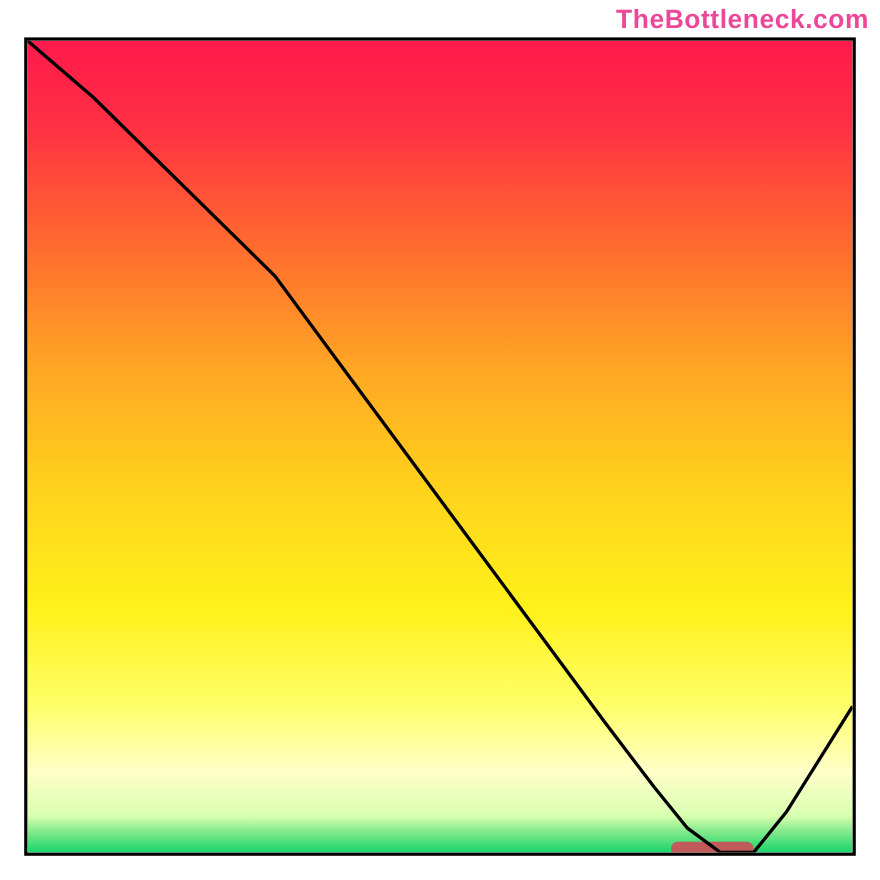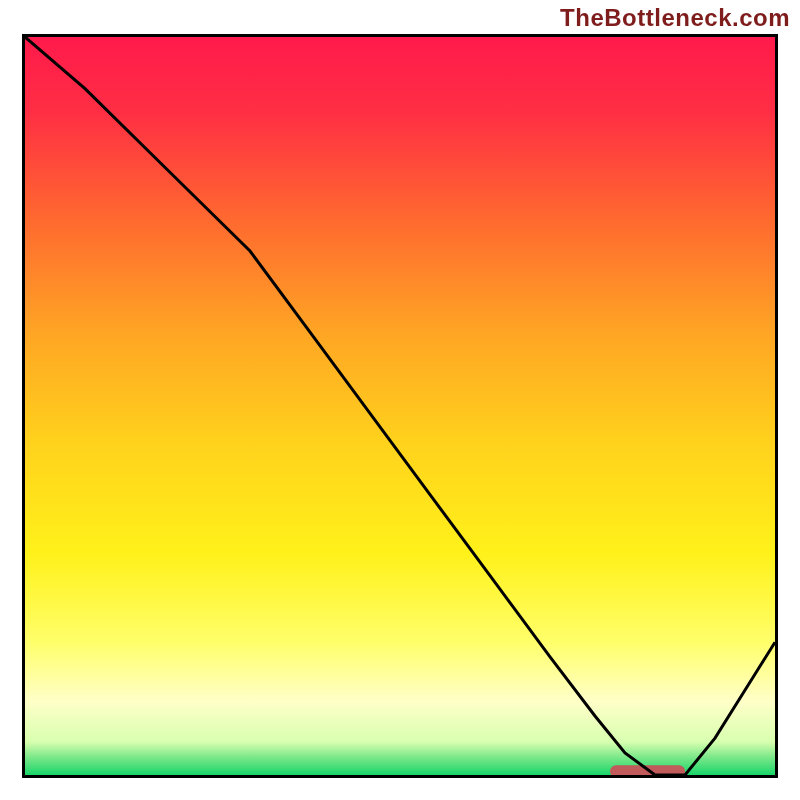"TheBottleneck.com" .watermark { color: #7f1d1d -> #ec4899 }
